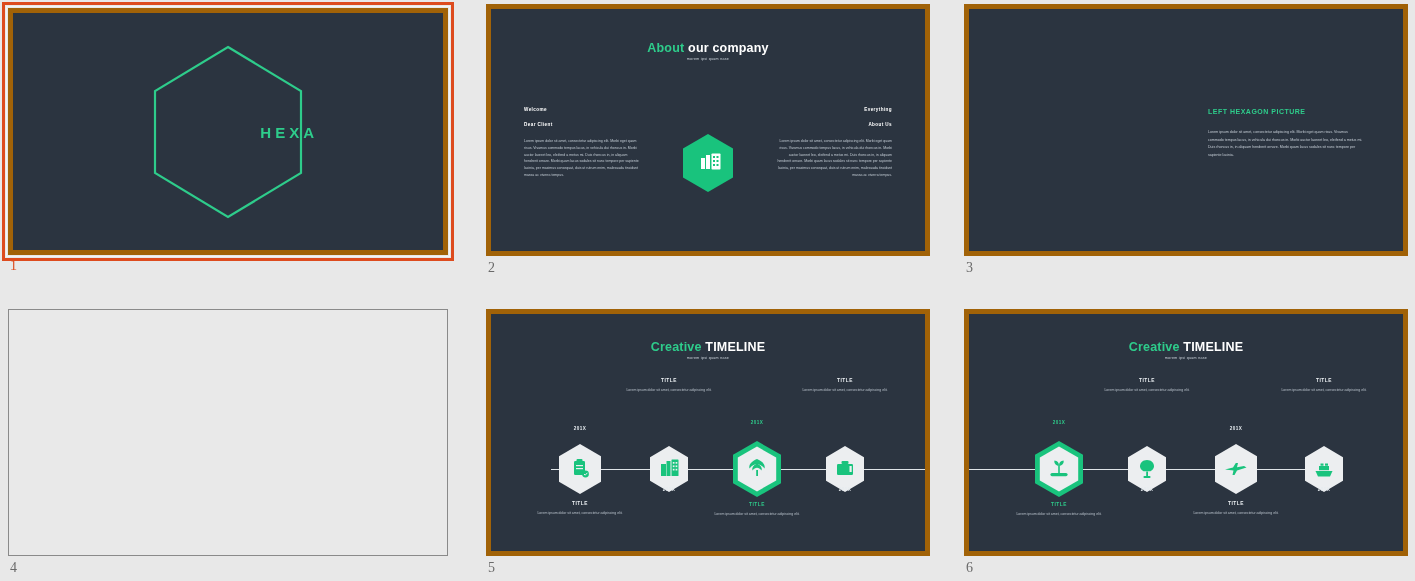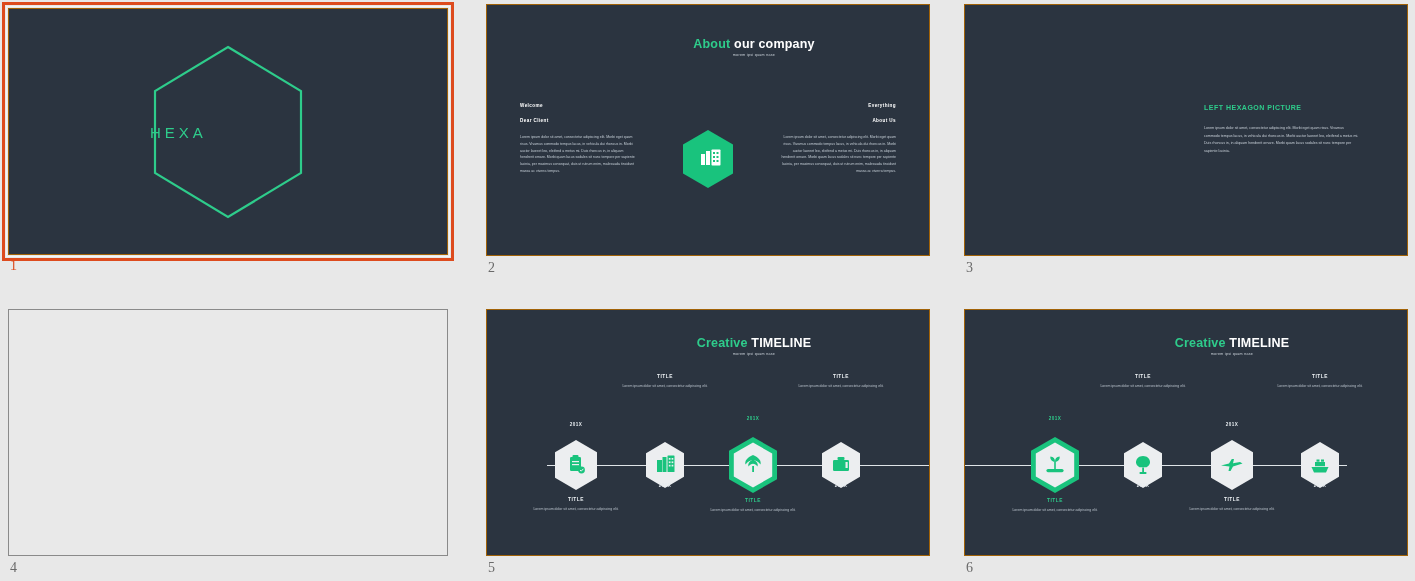"About our company" .slide.dark { border: 1px solid #a16207 -> 5px solid #a16207; padding-left: 46px -> none }
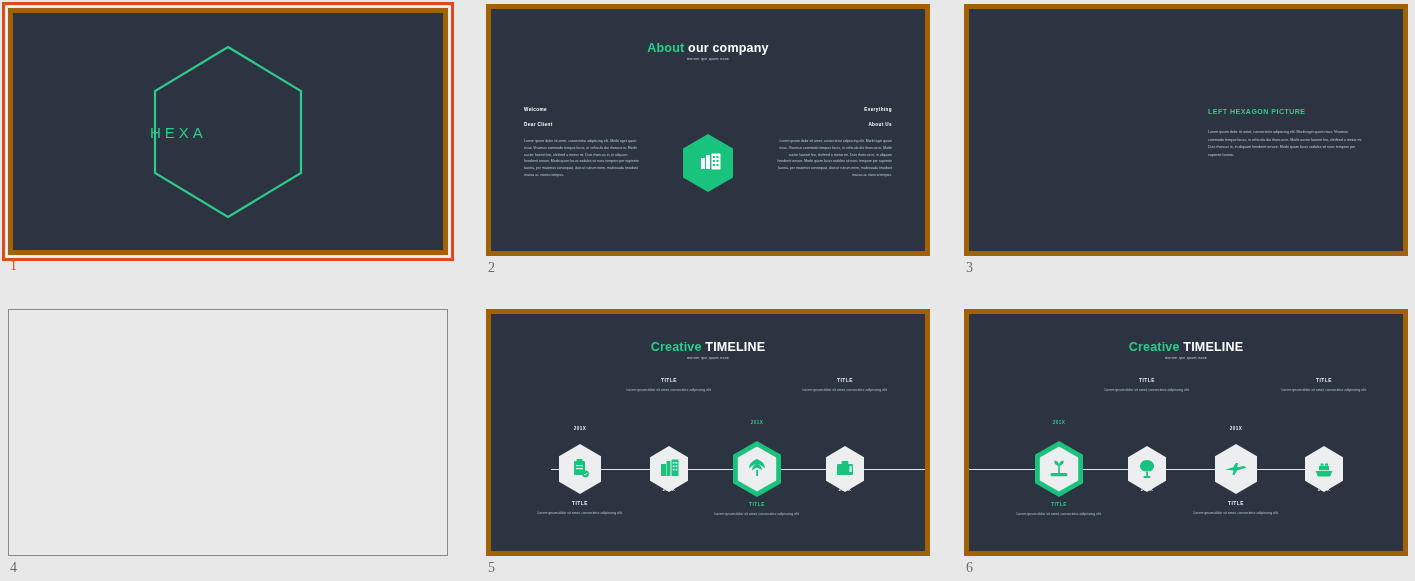"HEXA" .hexa-label { font-weight: 400 -> 700; left: 0 -> 12px; text-align: left -> right }
